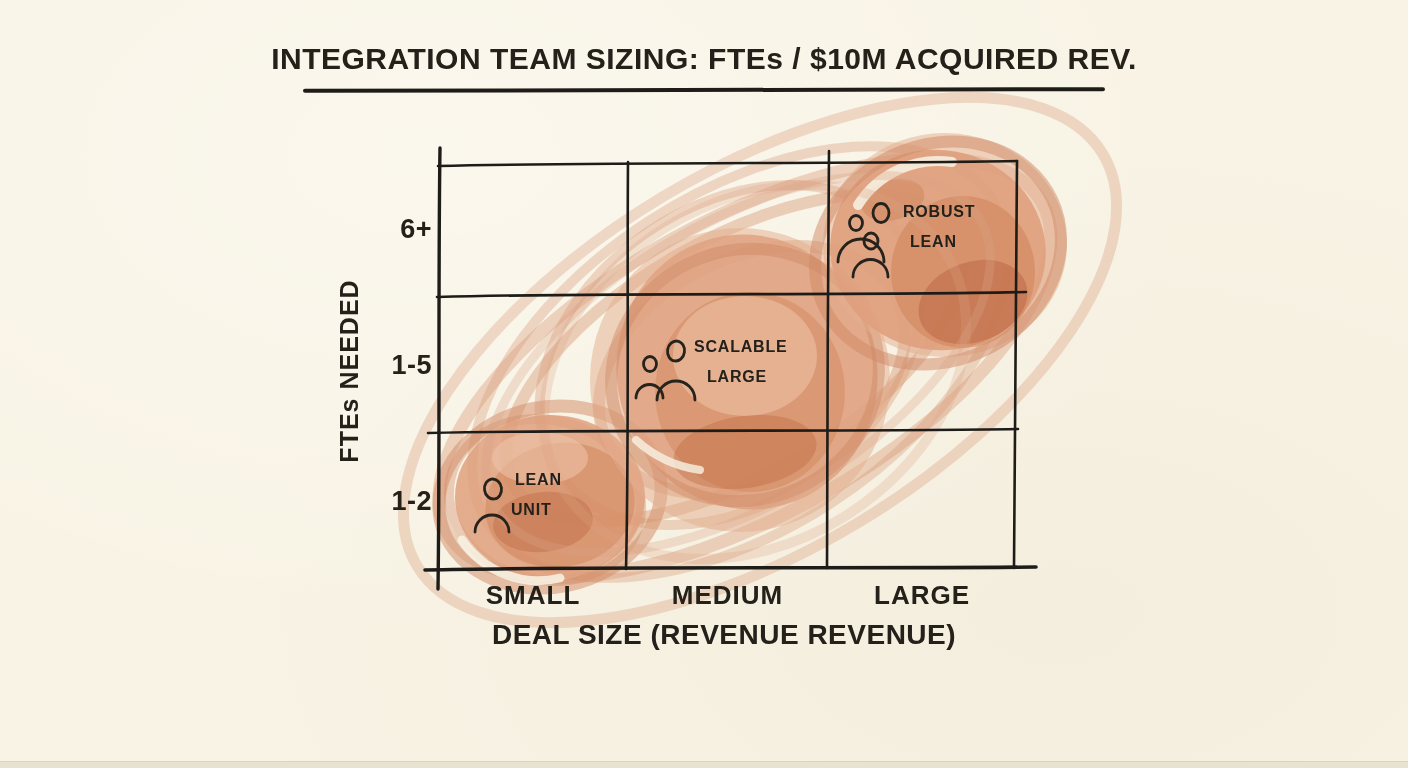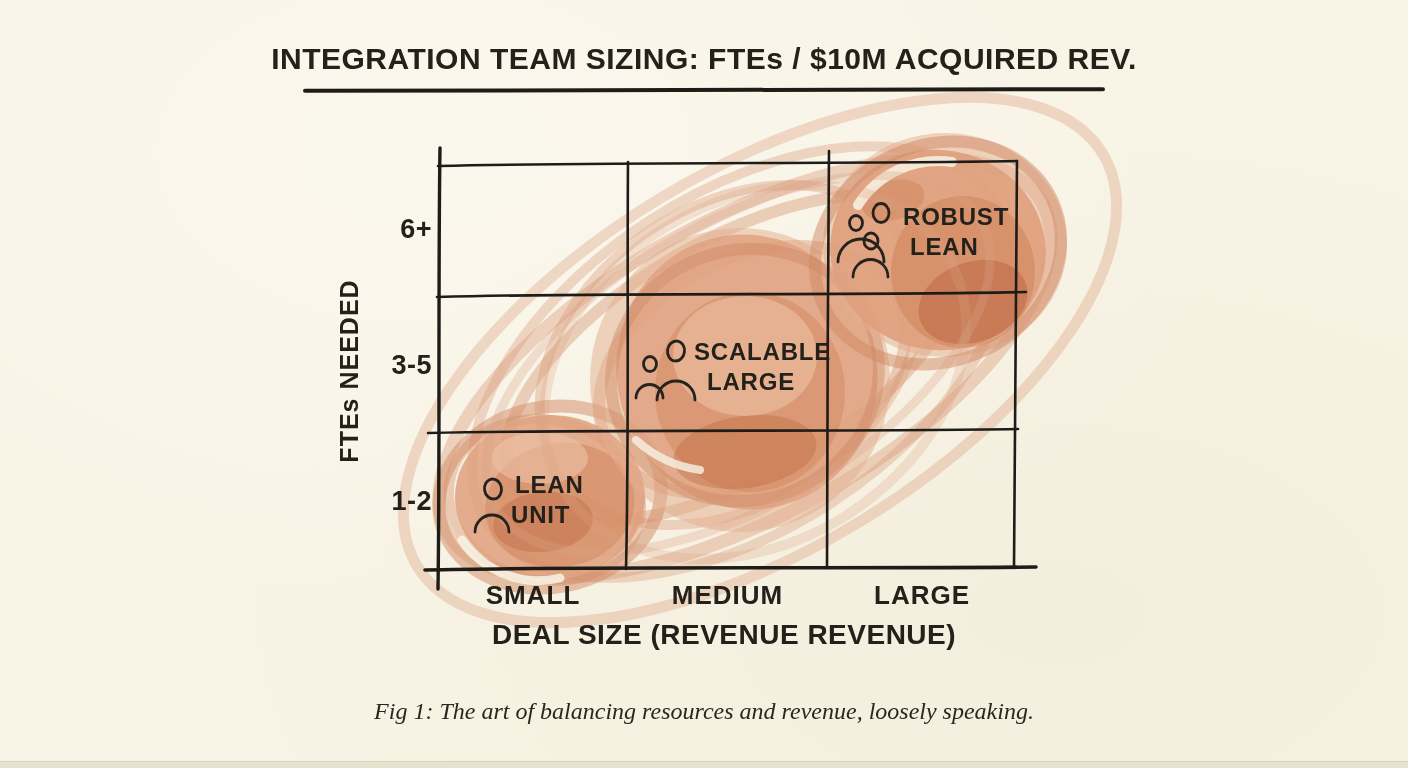"ROBUST" .blob-label { font-size: 24px -> 16px }
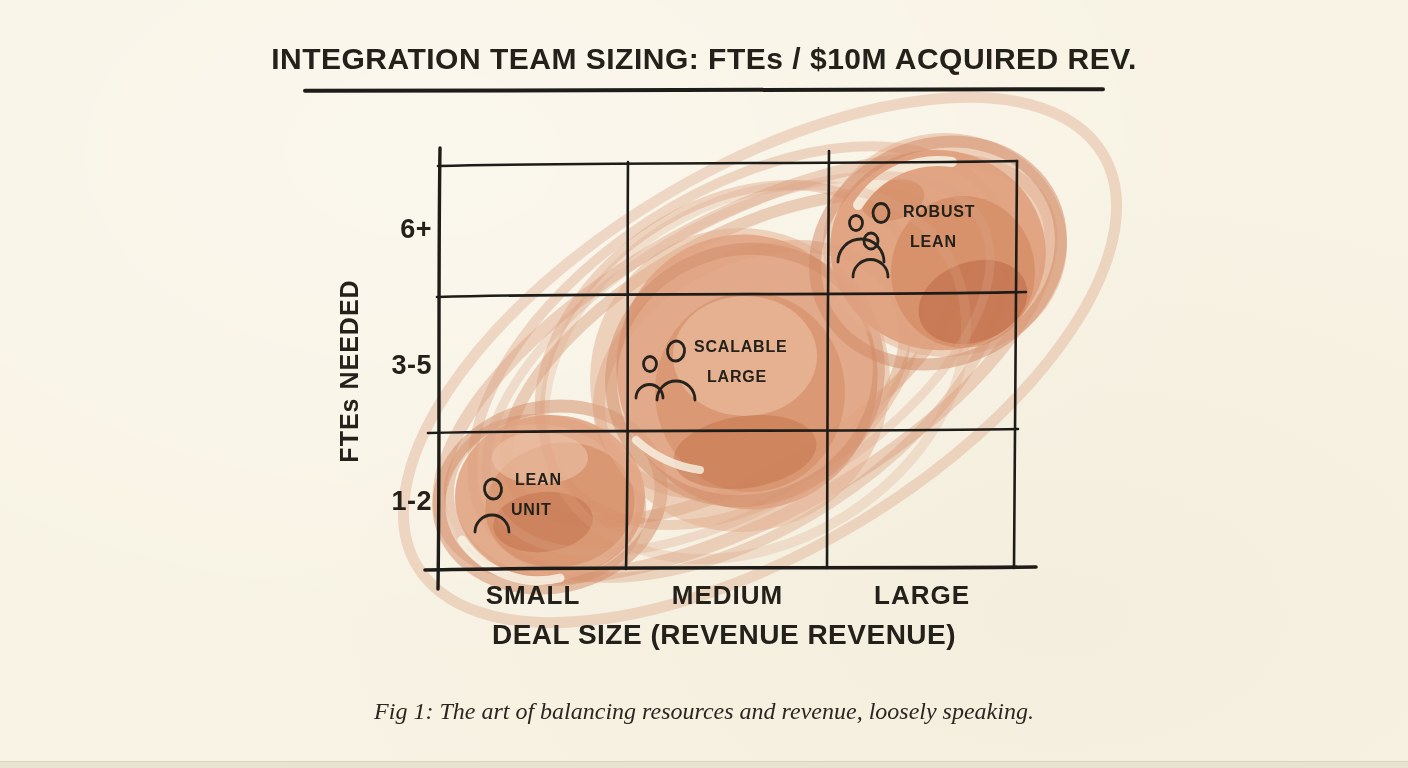"3-5" div.abs { text: 3-5 -> 1-5 }
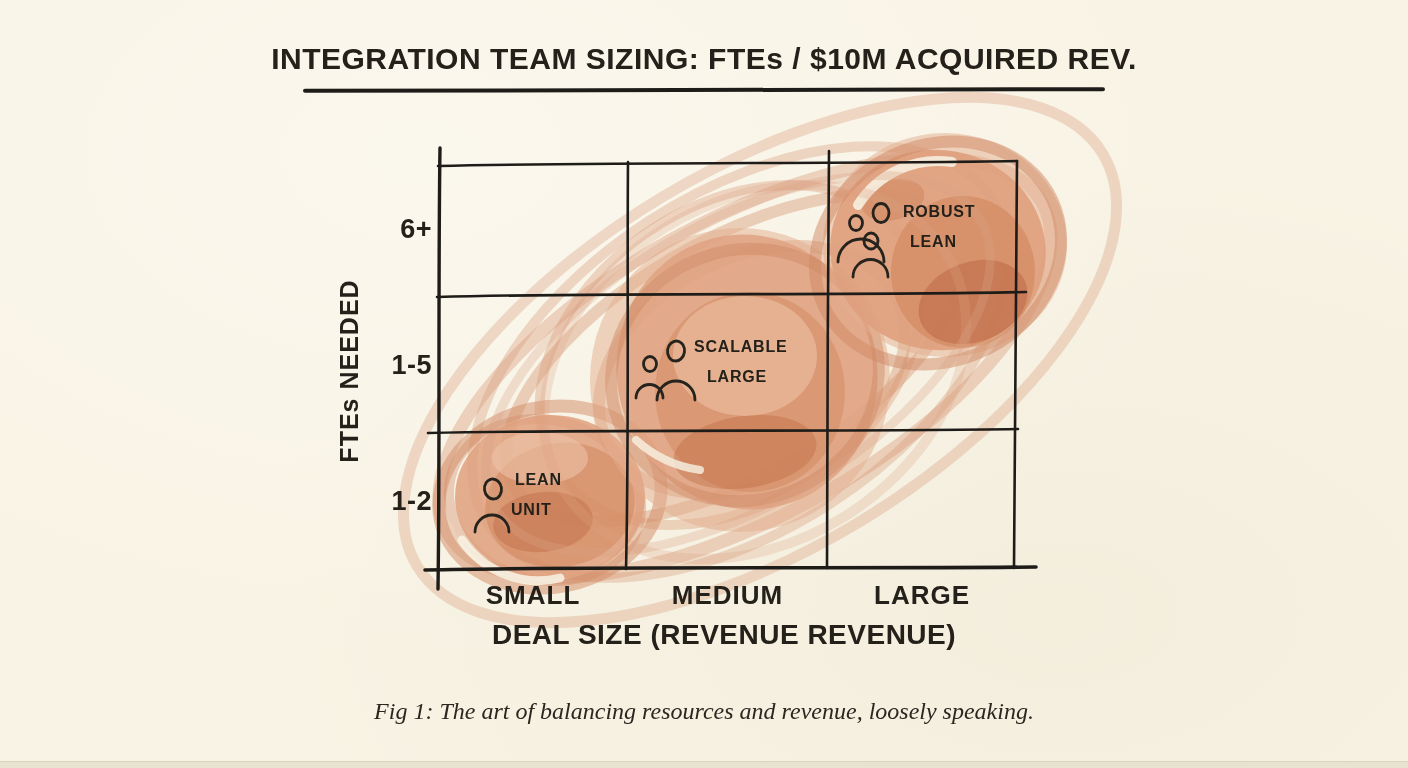"Fig 1: The art of" div.abs { html: <div>Fig 1: The art of balancing resources and revenue, loosely speaking.</div> -> none }
